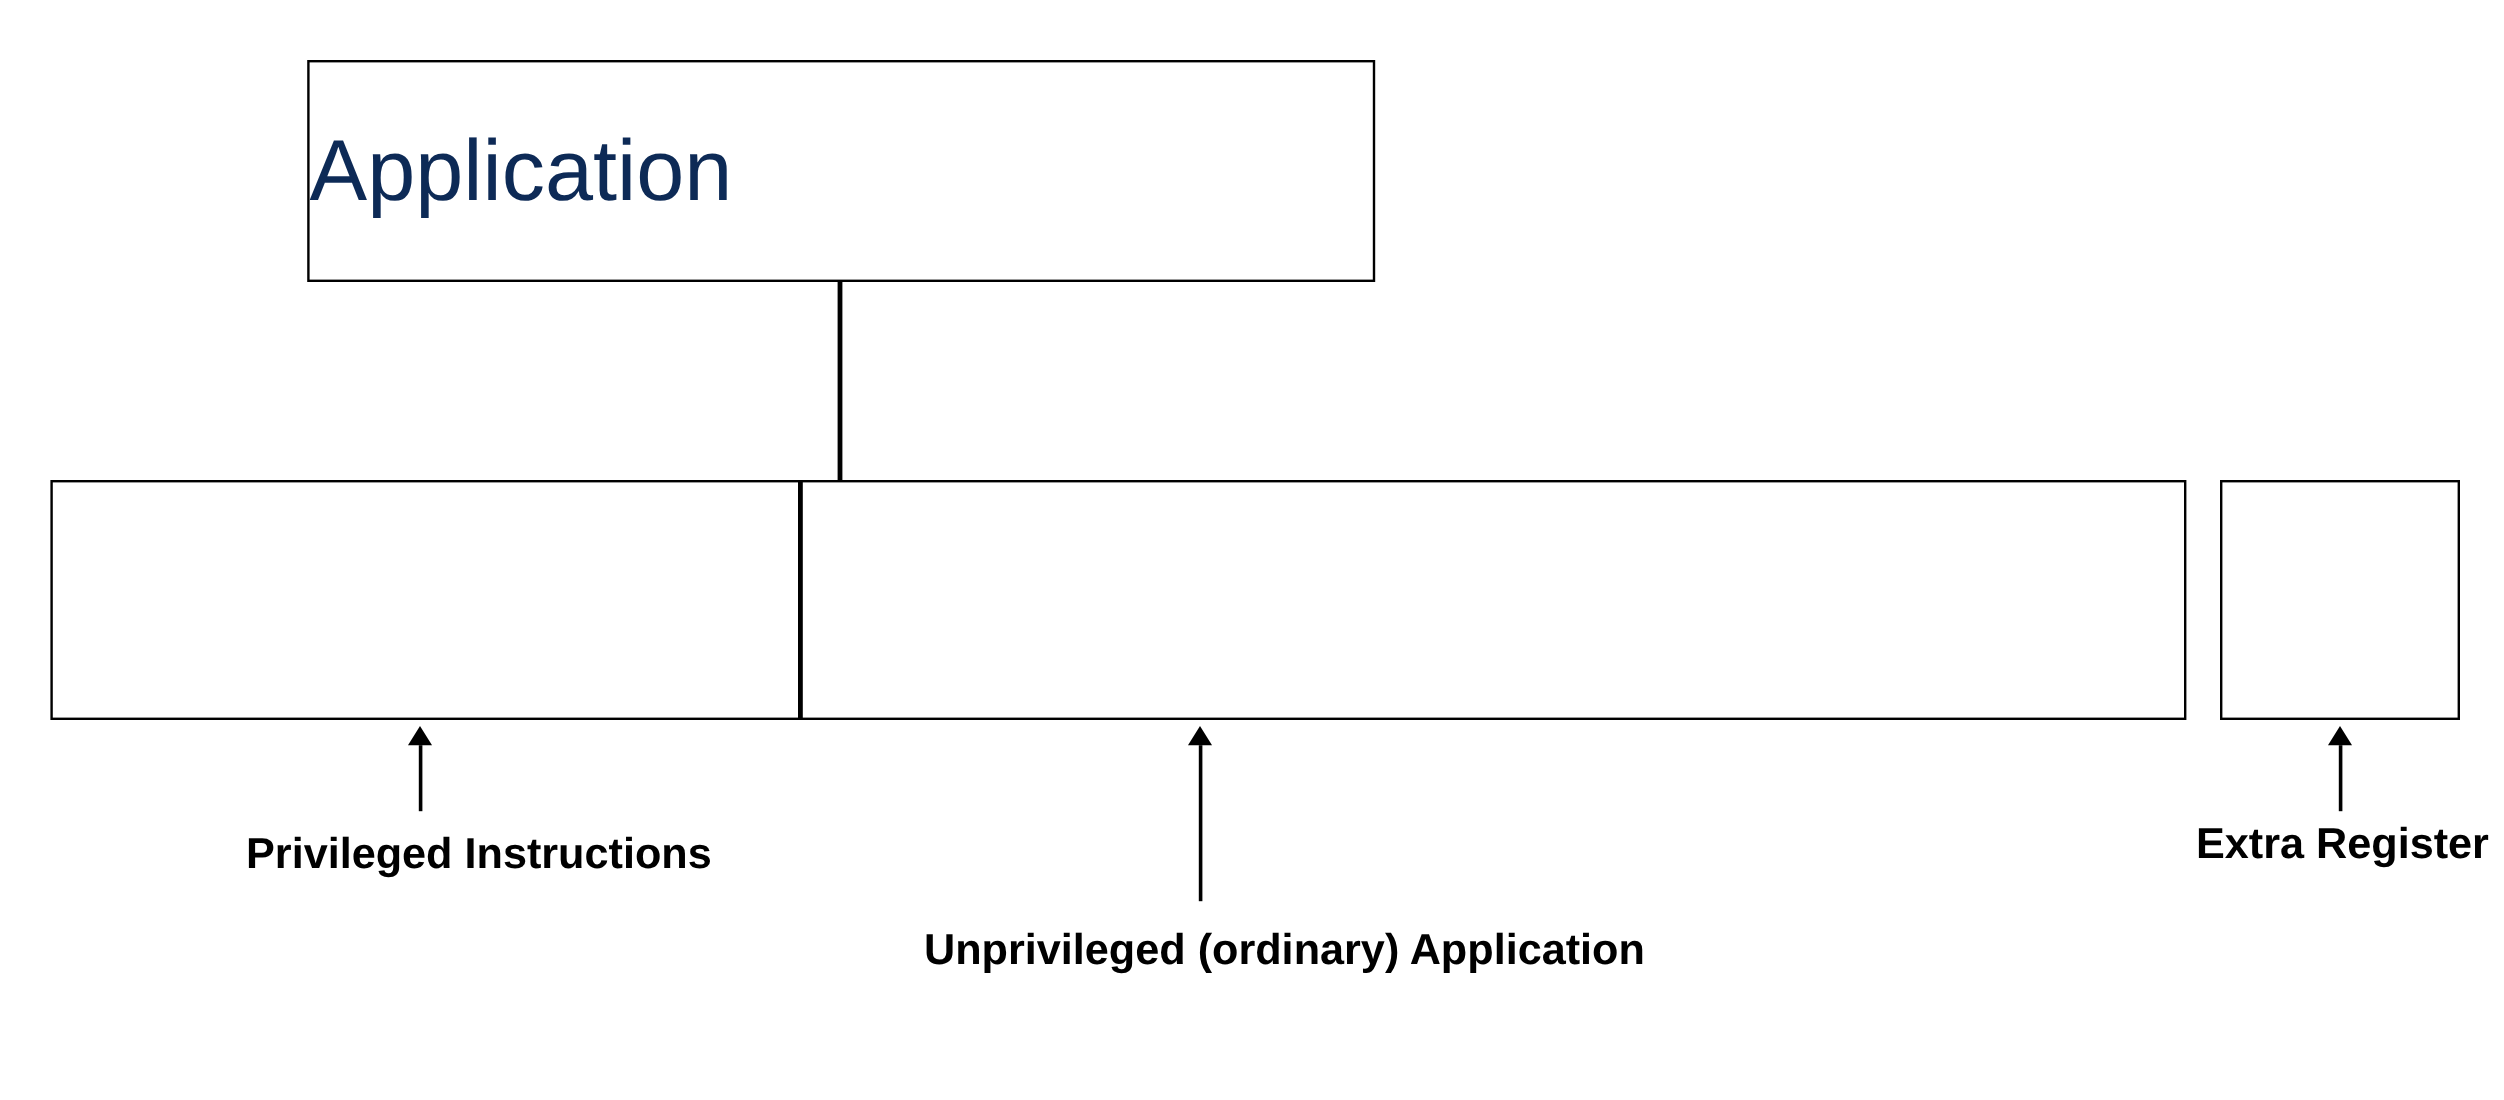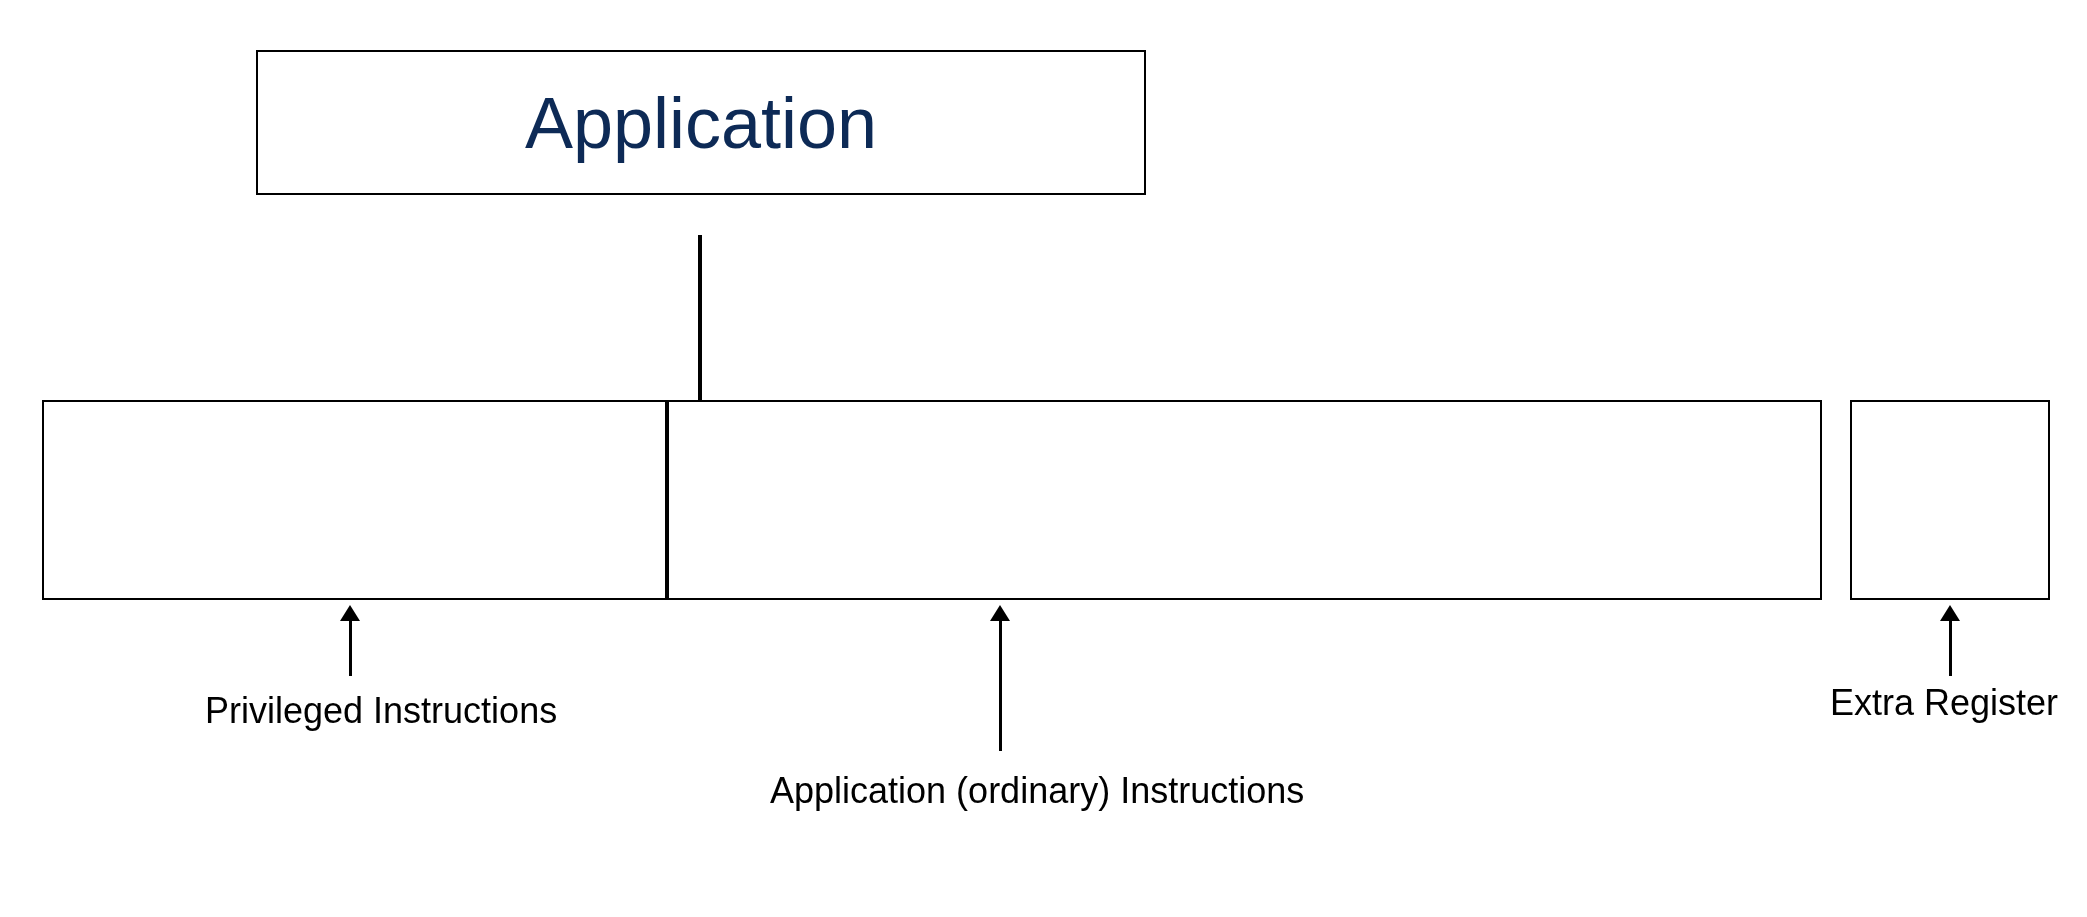"Application" .application-box { height: 145px -> 185px; justify-content: center -> flex-start }
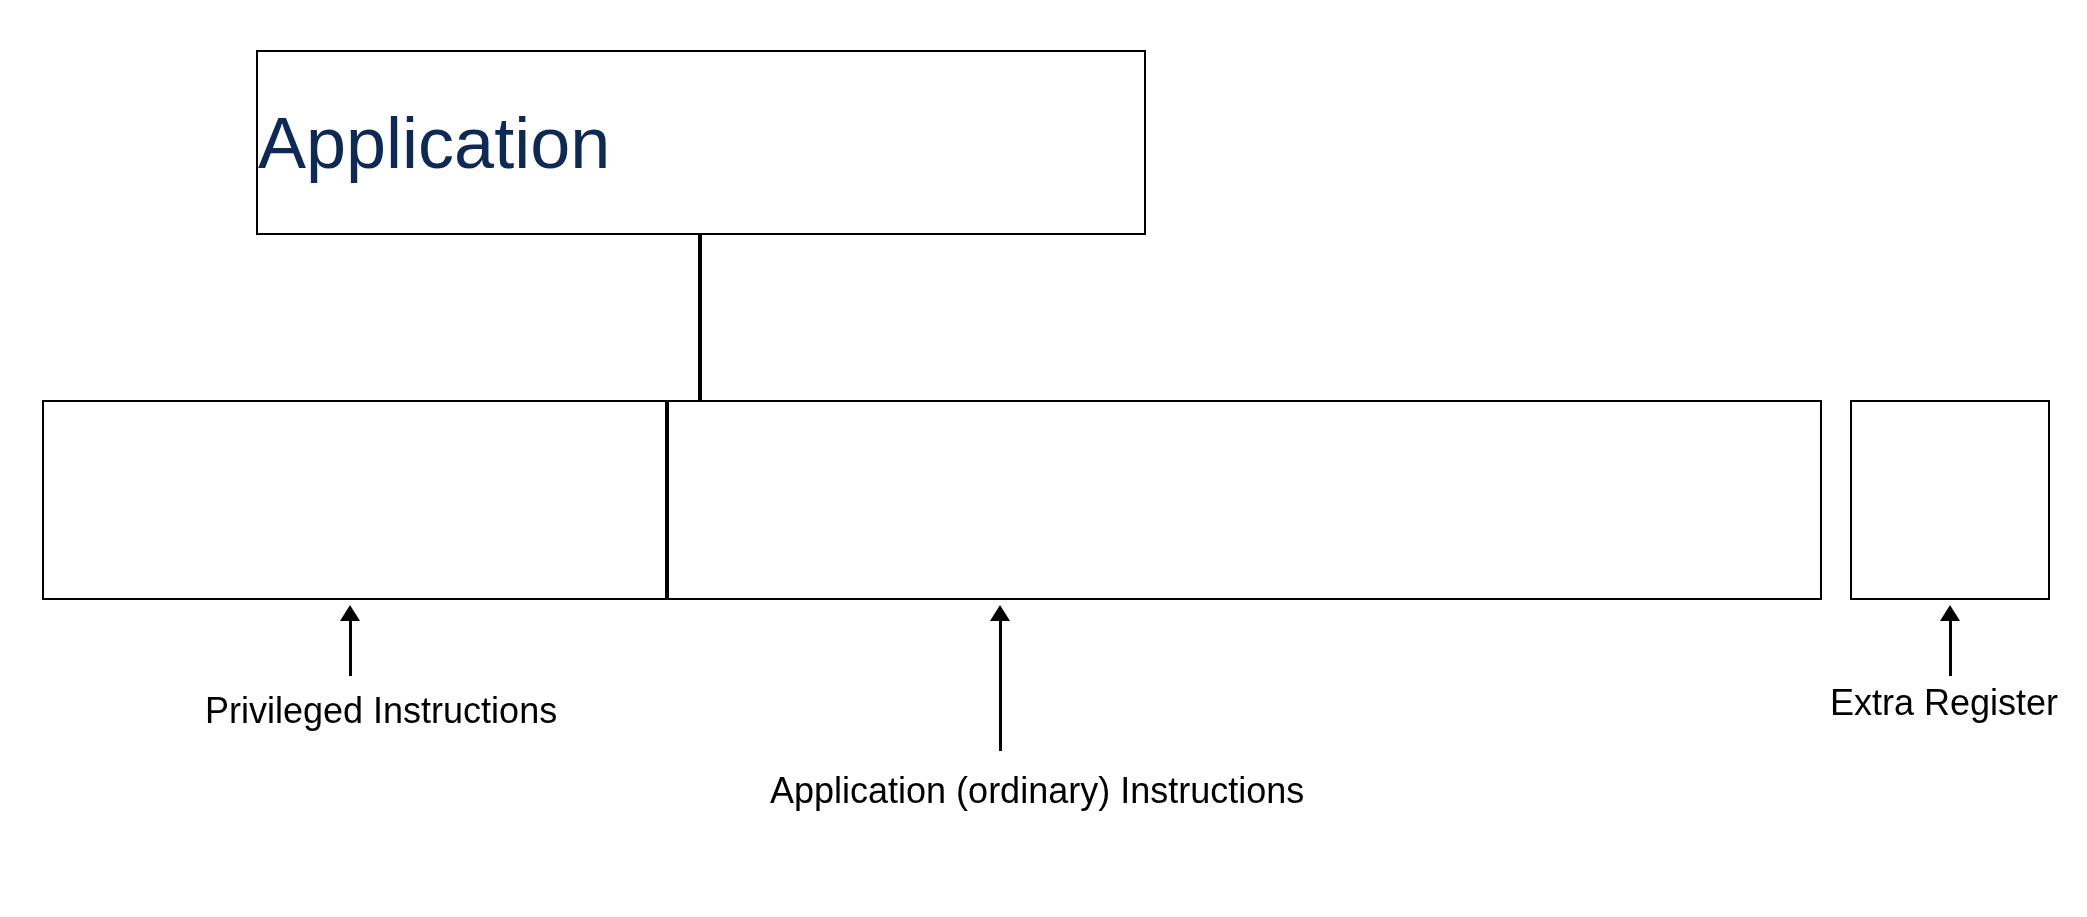"Privileged Instructions" .label { font-weight: 400 -> 700 }
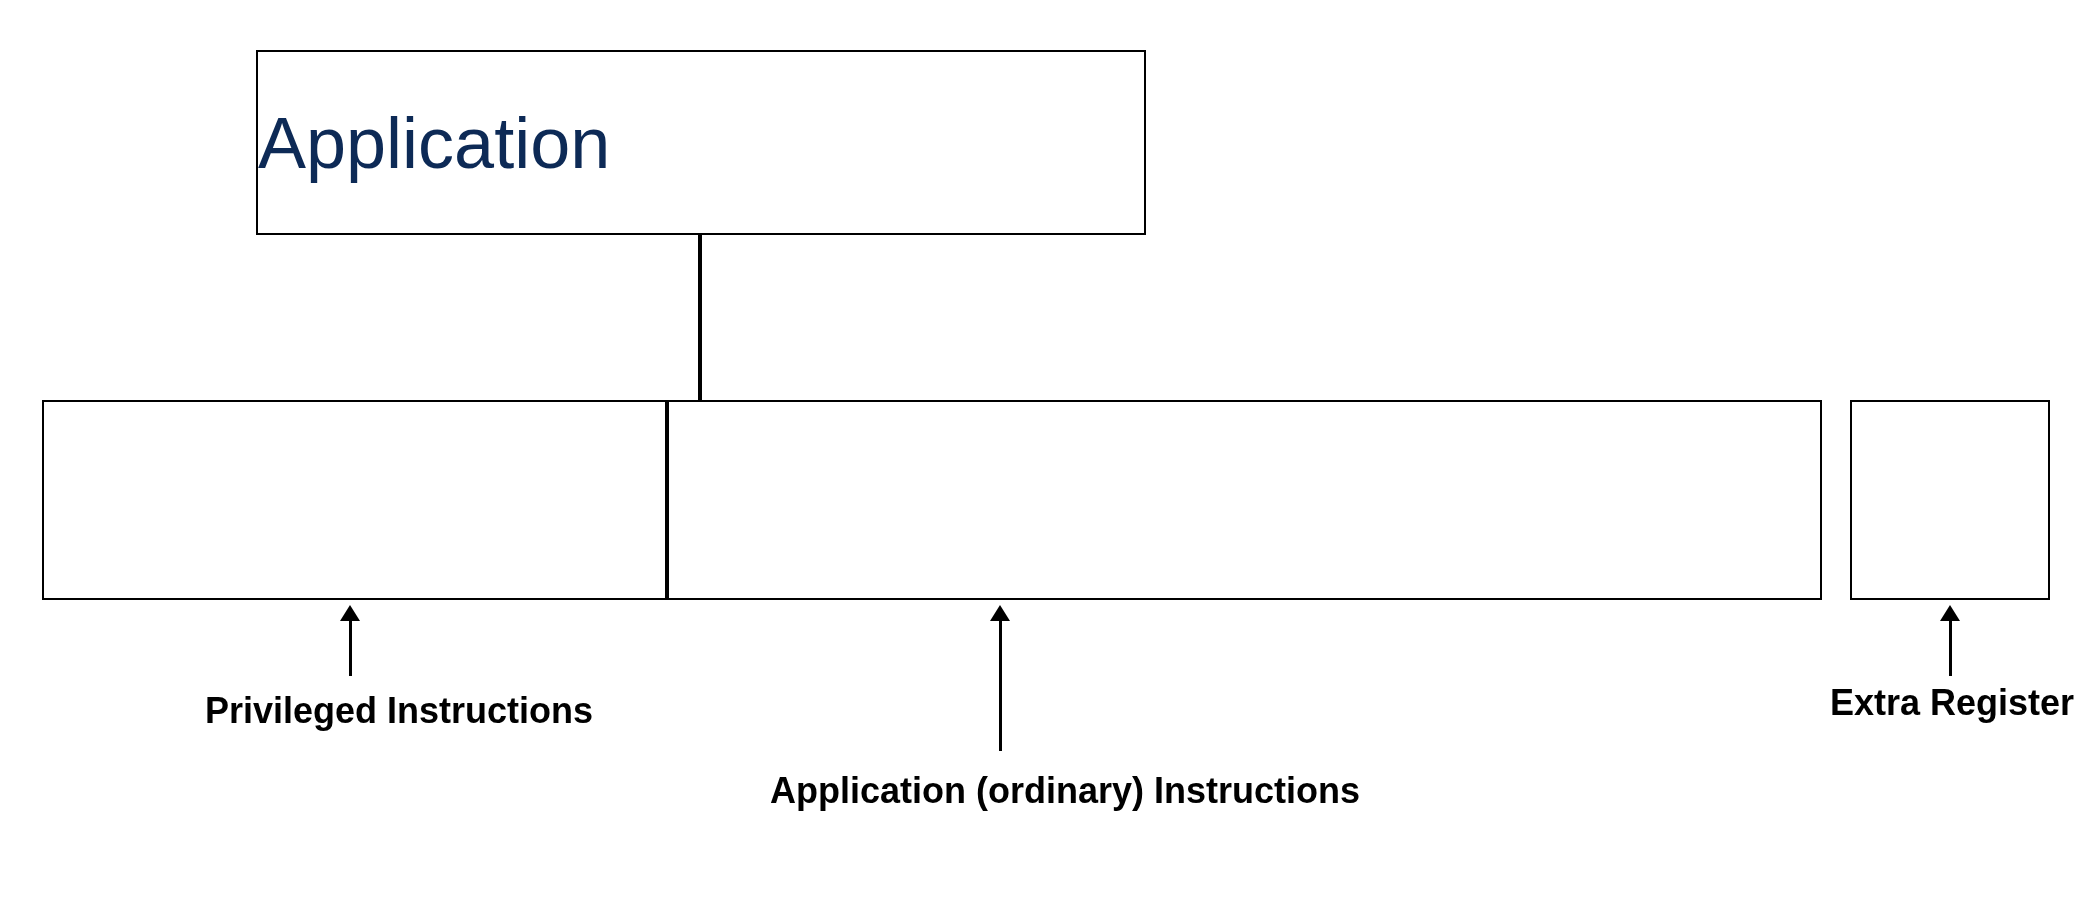"Application (ordinary) Instructions" div.label { text: Application (ordinary) Instructions -> Unprivileged (ordinary) Application }
